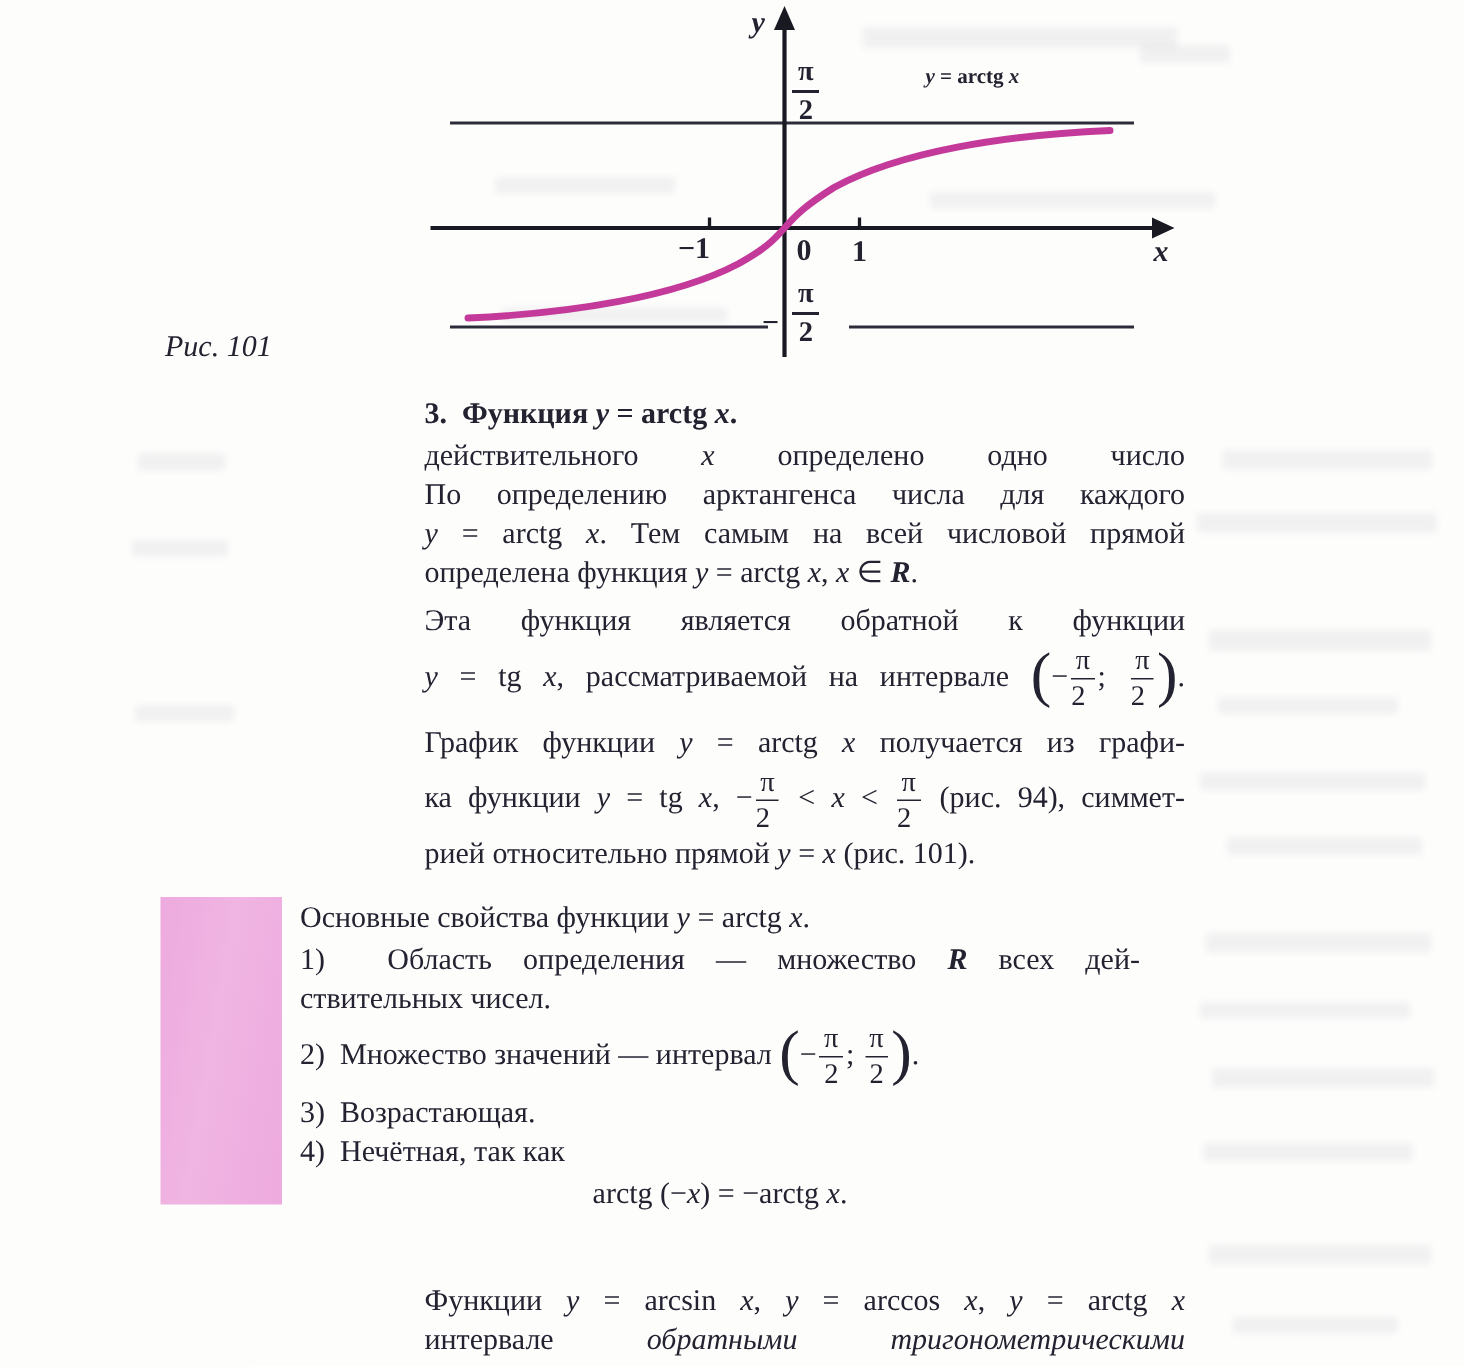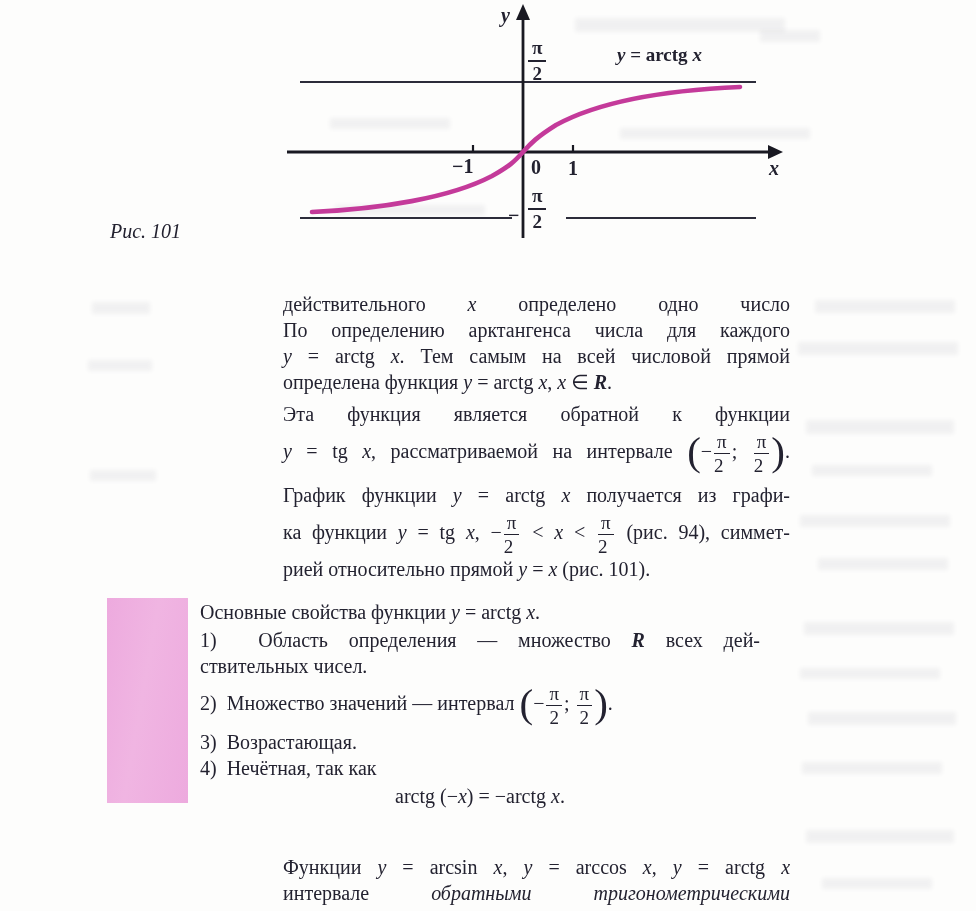"y = arctg x" .curvelabel { font-size: 19px -> 14px }
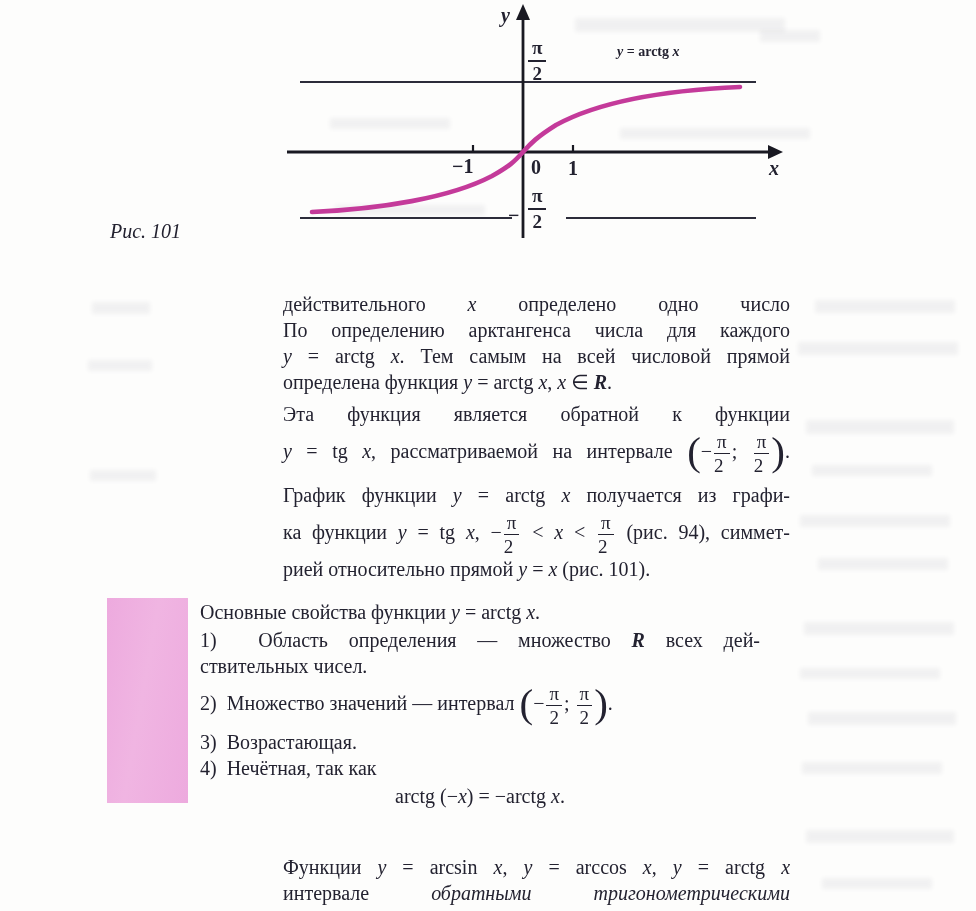"3. Функция y = arctg" div.block { html: none -> <div> <div><span>3.&nbsp;&nbsp;Функция </span><span>y</span><span> = arctg </span><span>x</span><span>.</span></div> </div> }
